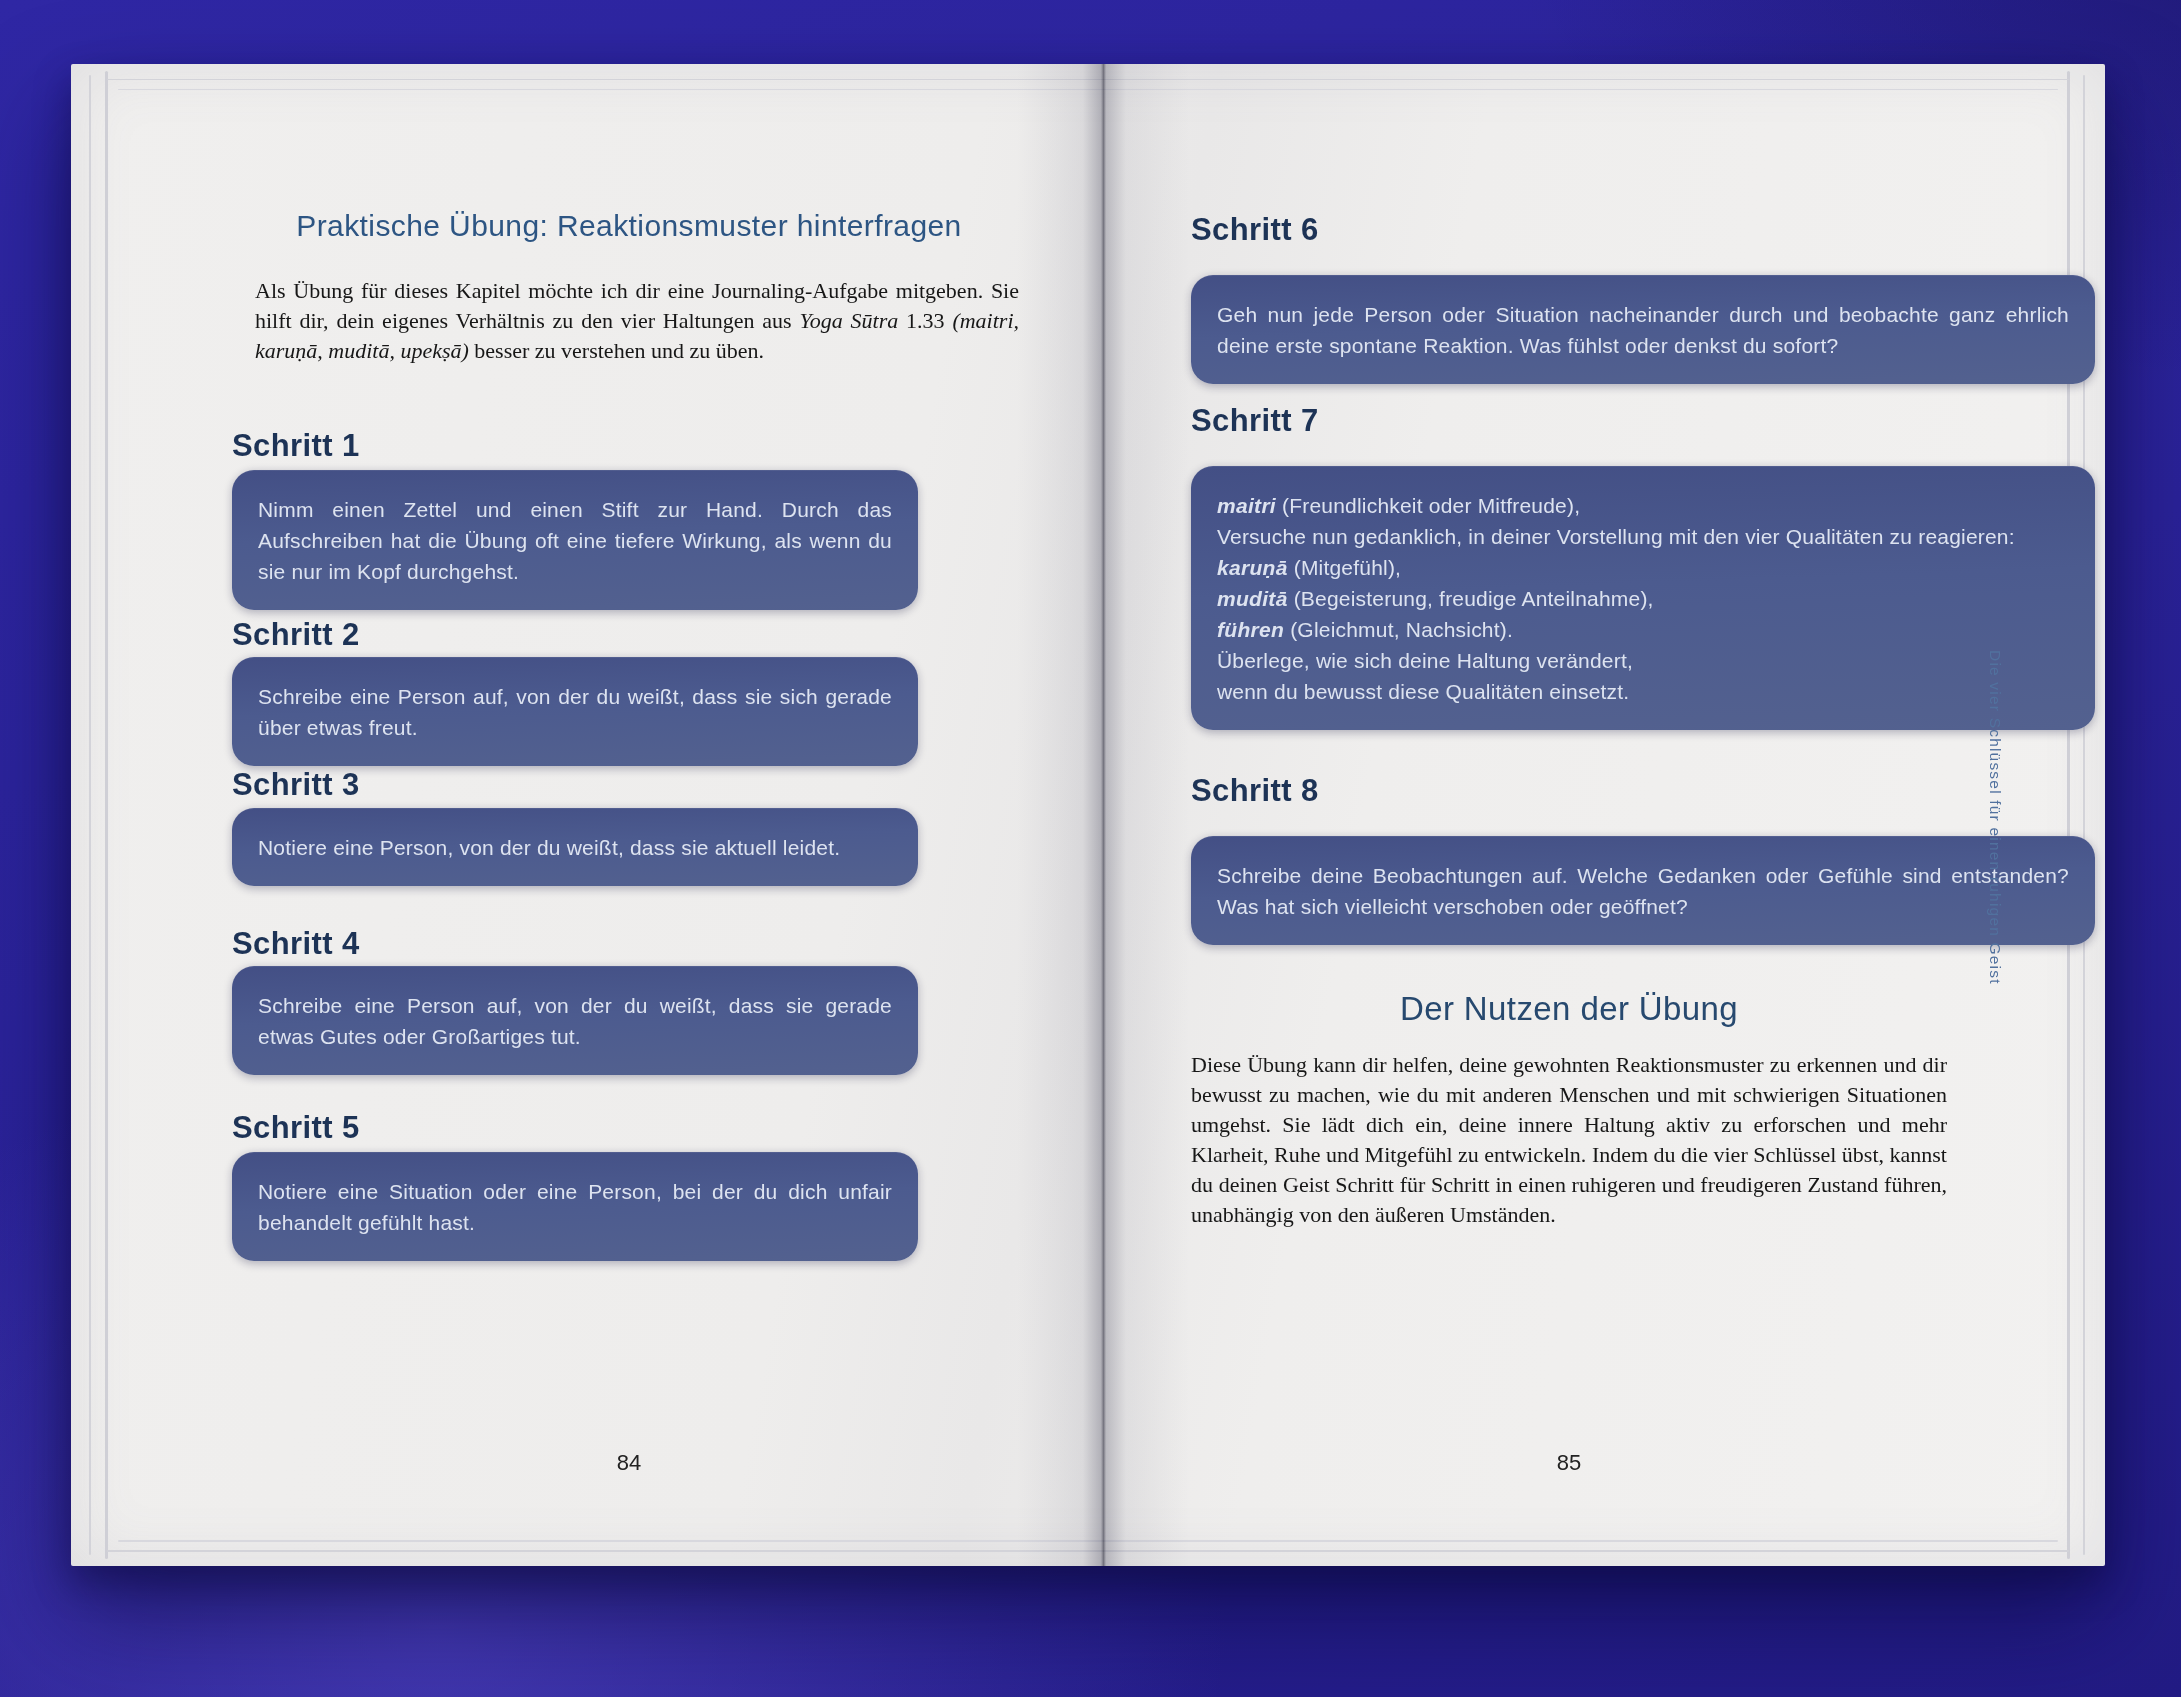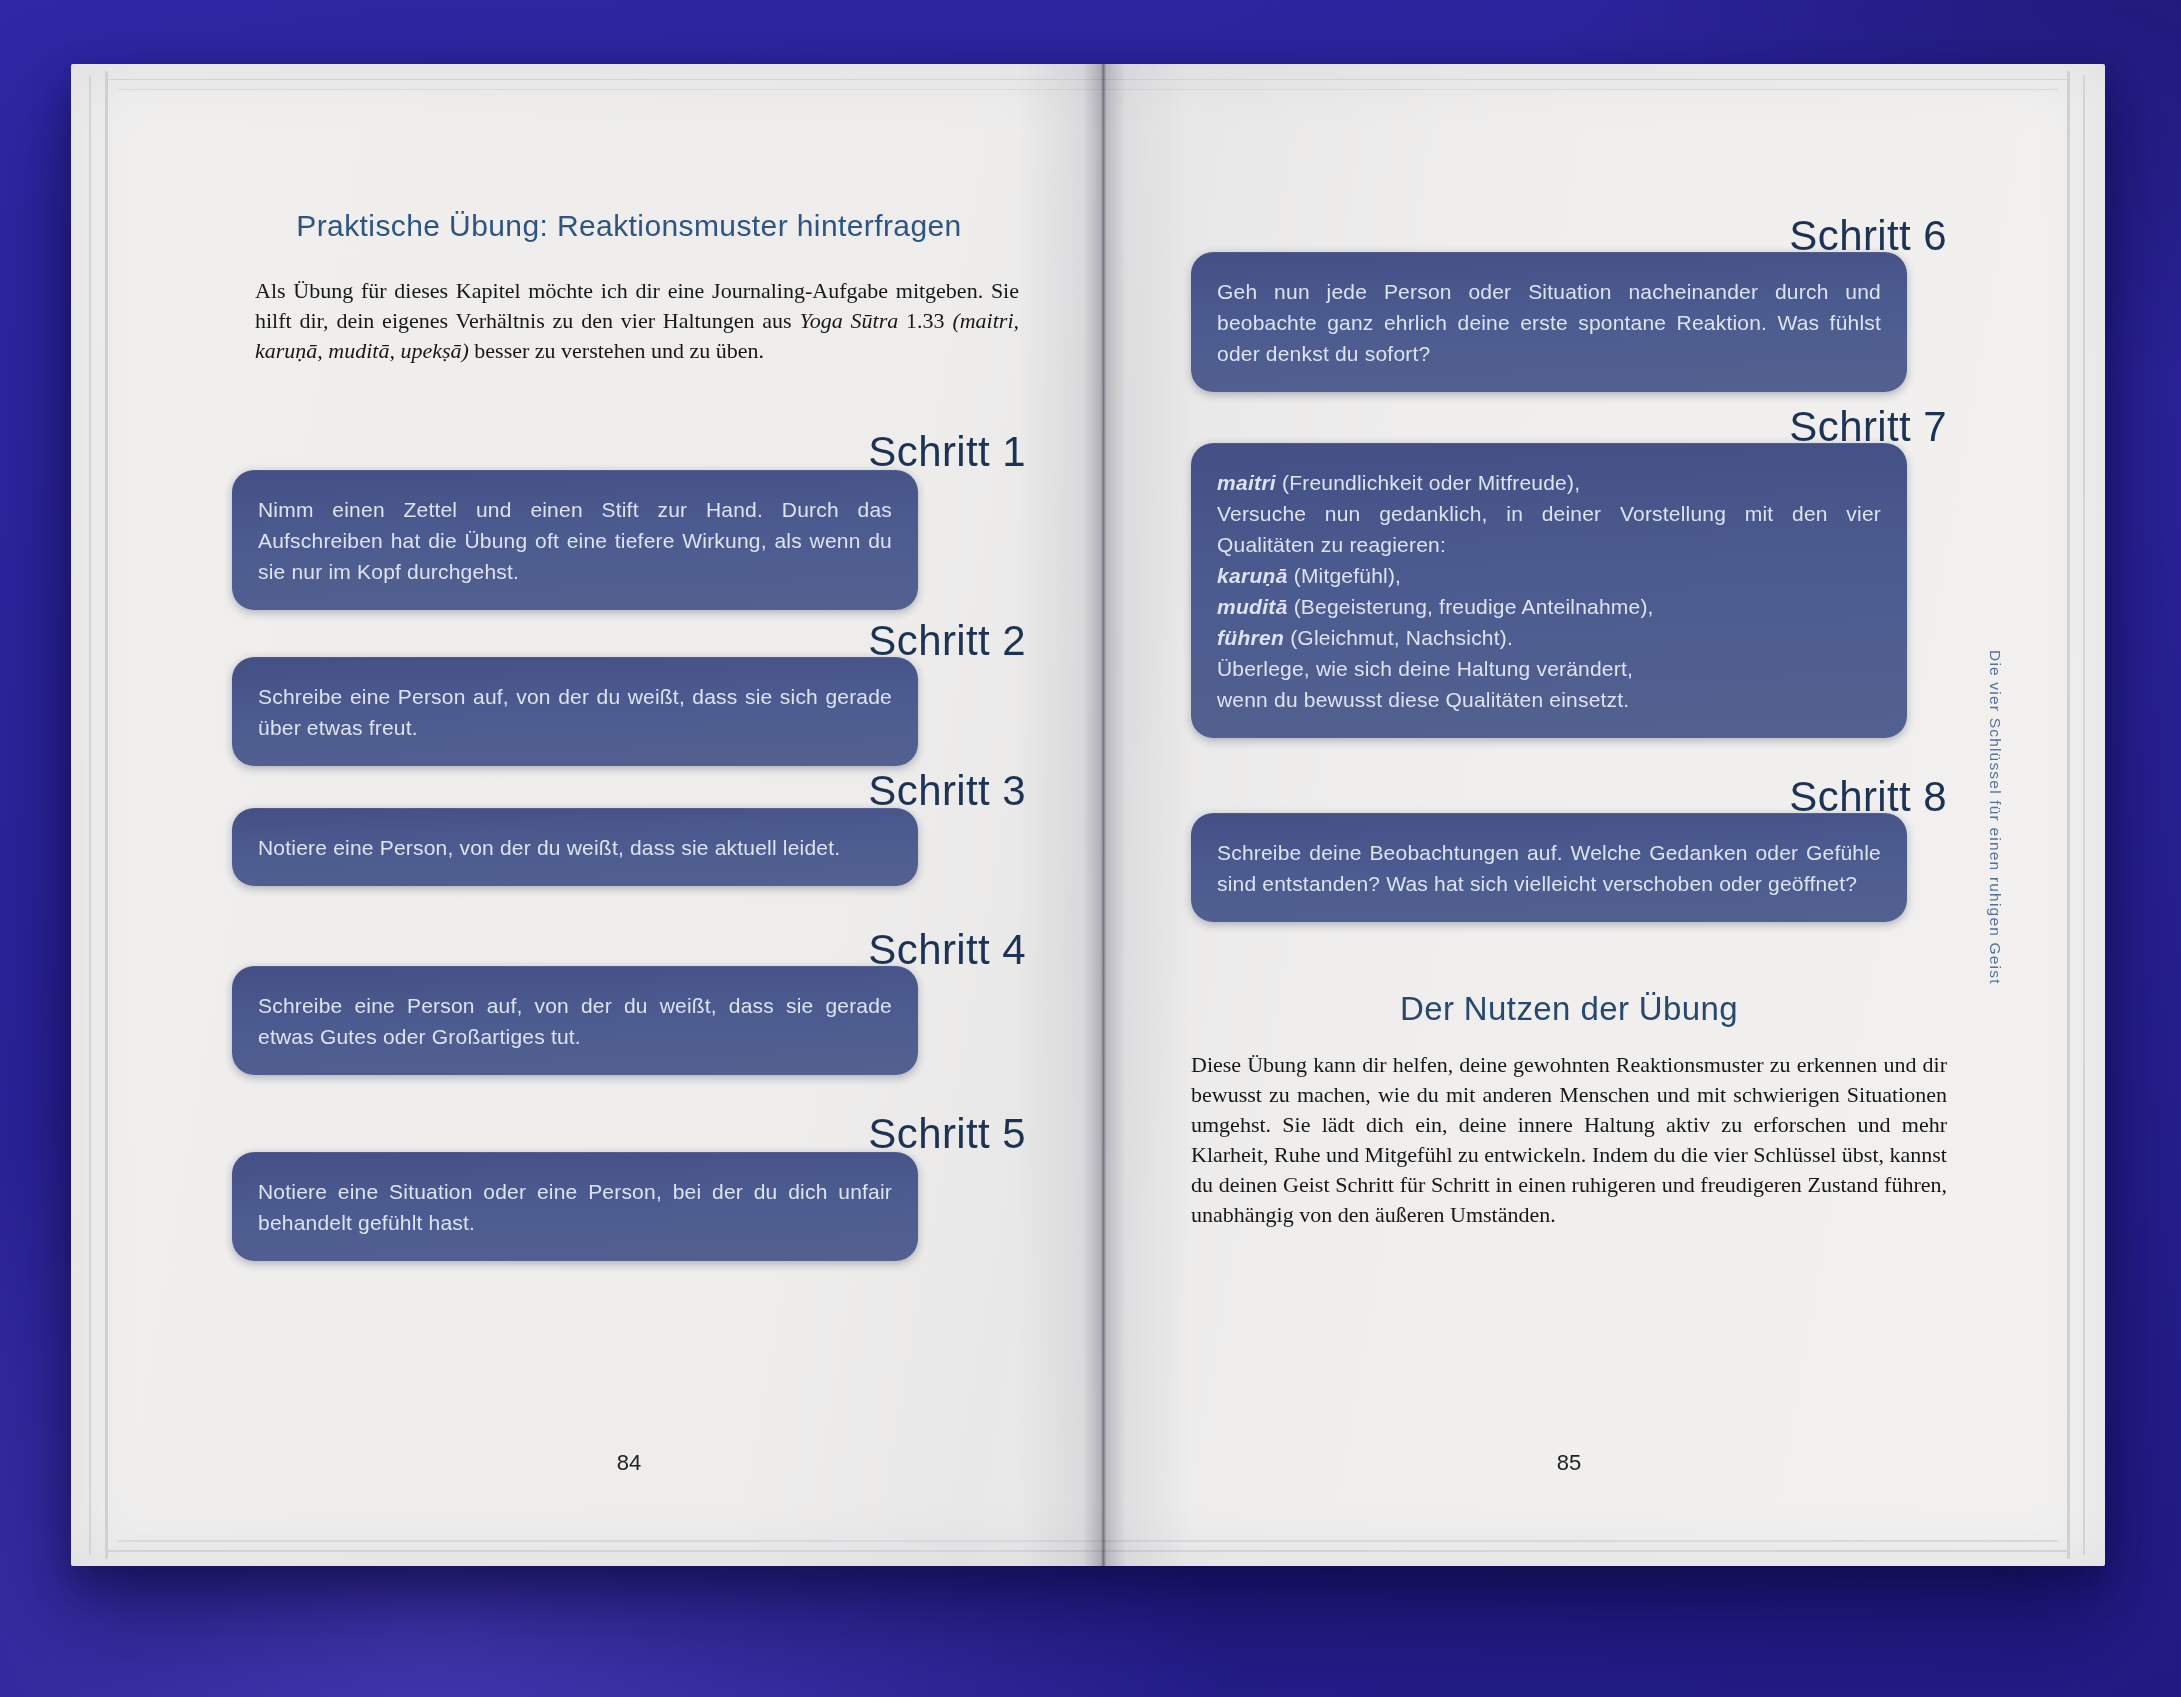"Schritt 6" .step-heading { font-size: 42px -> 31px; font-weight: 400 -> 700; text-align: right -> left }
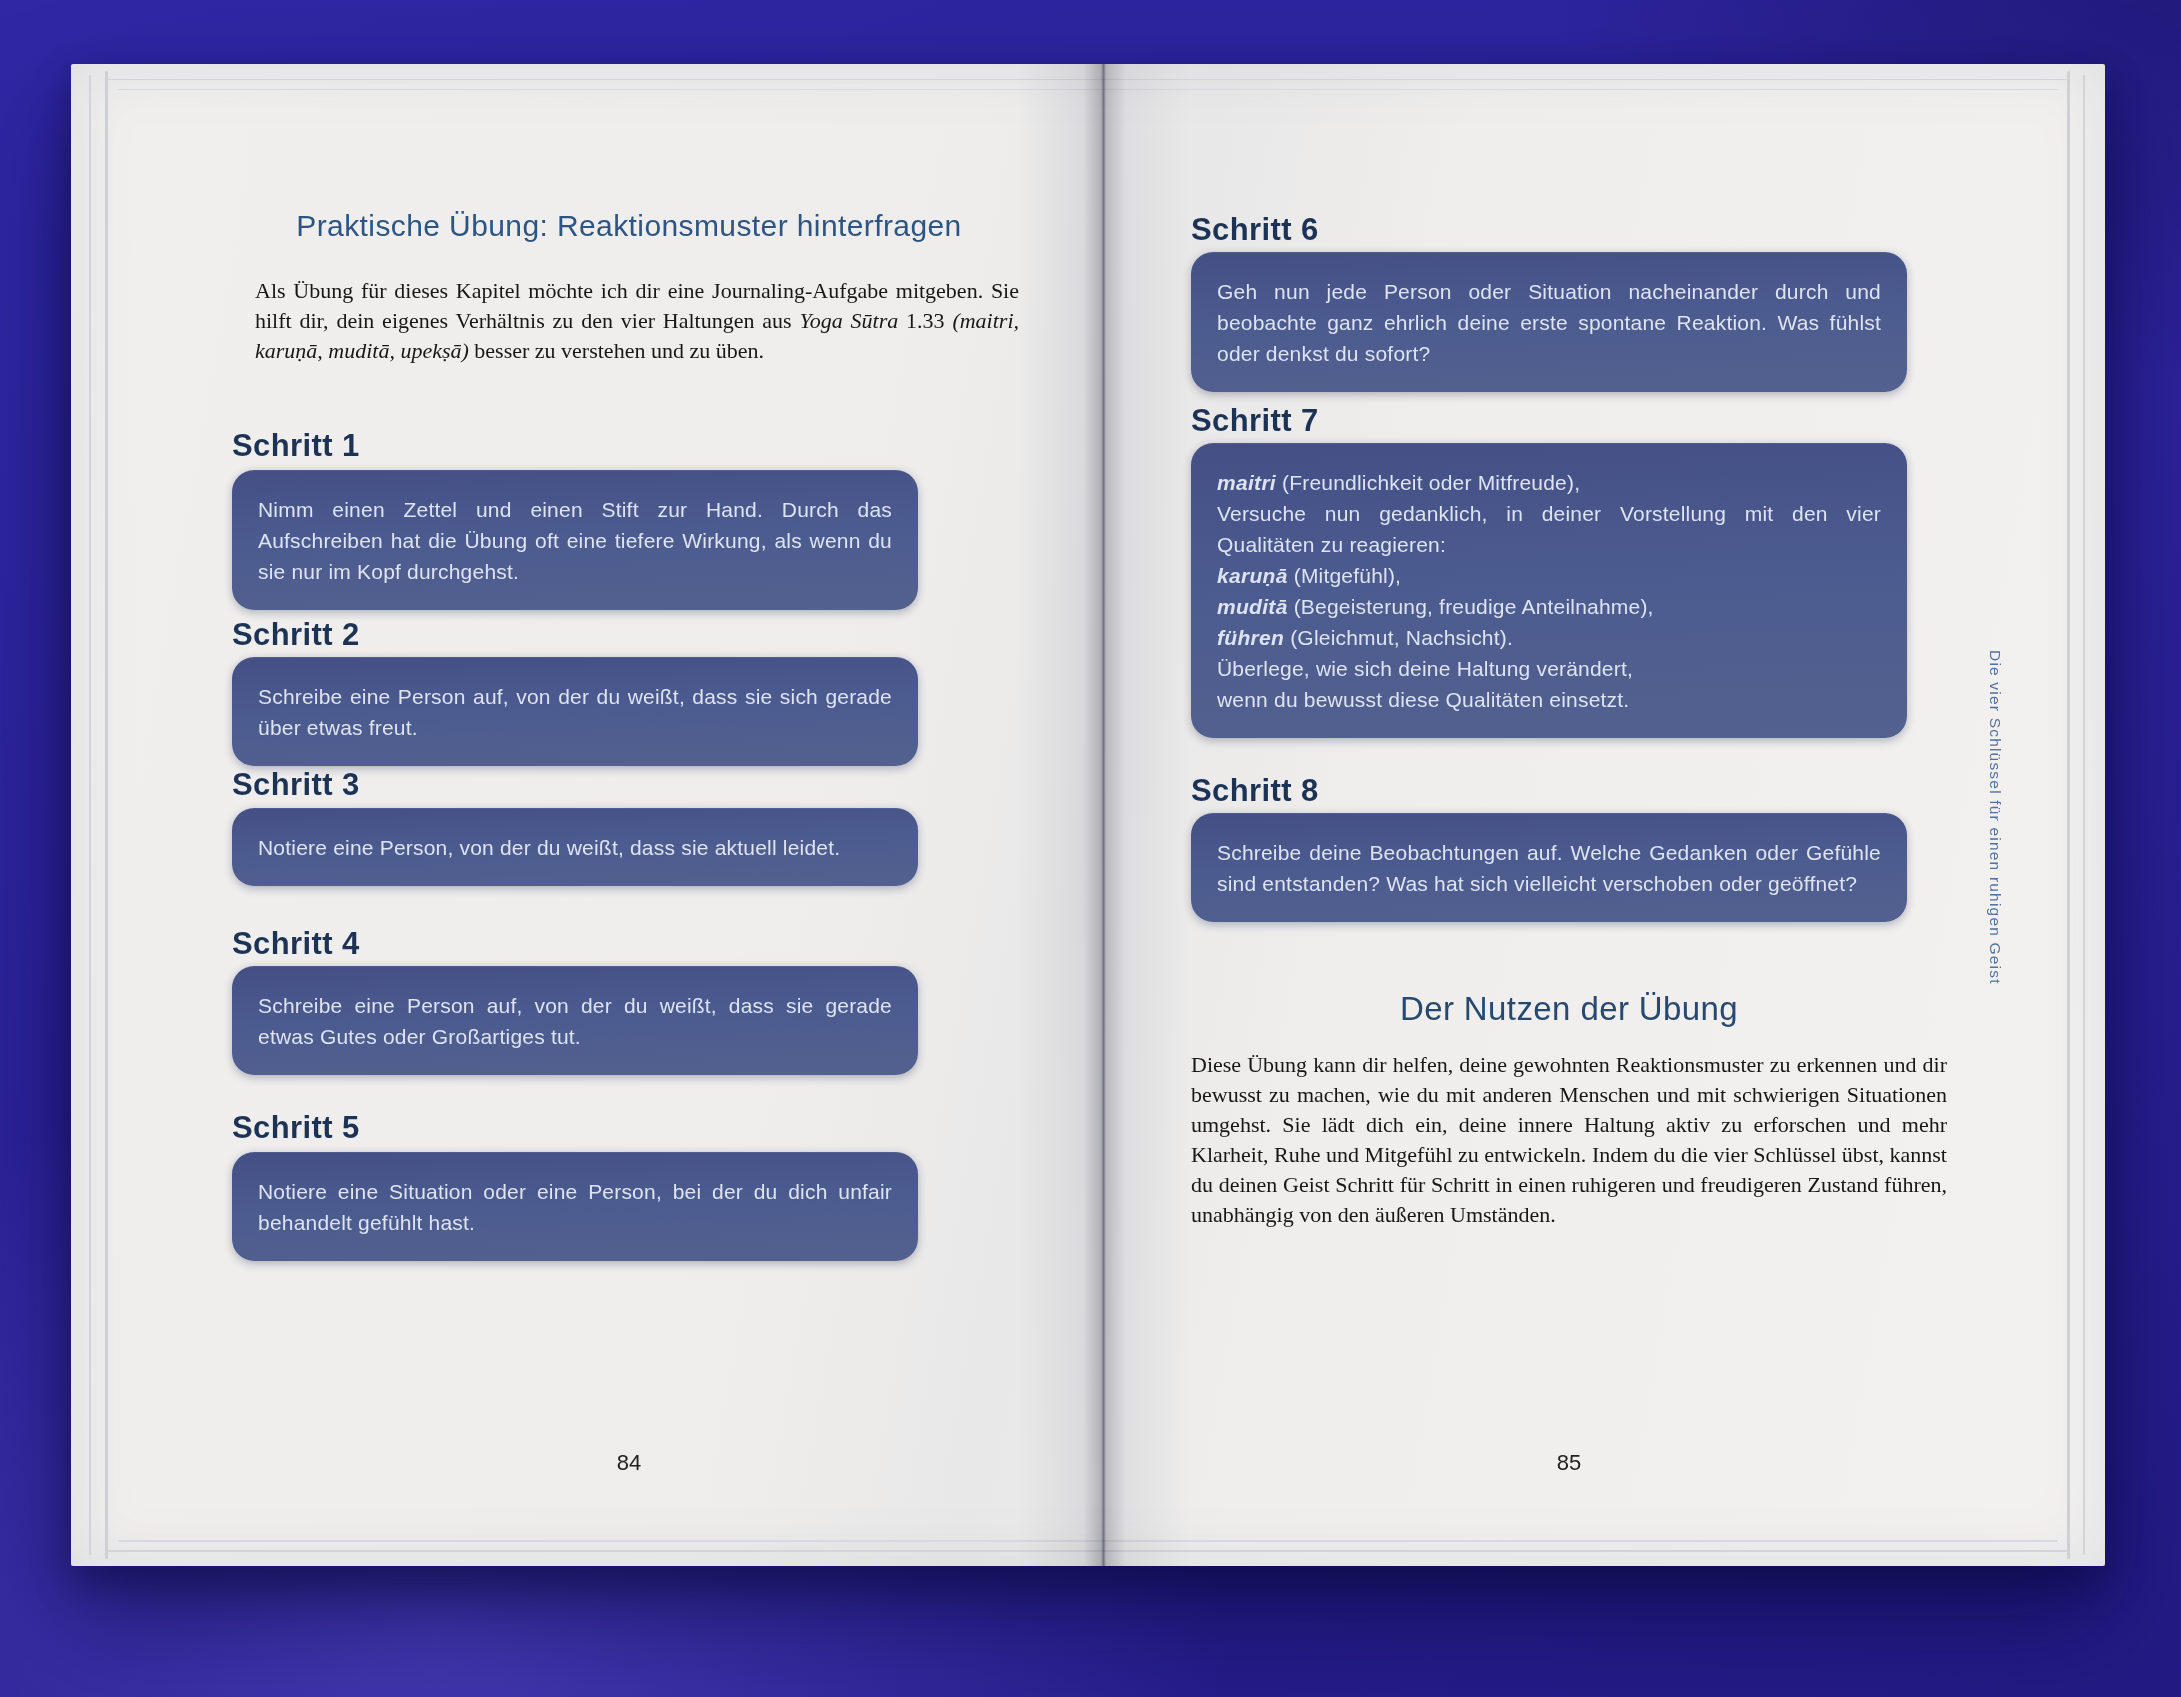"Geh nun jede Person oder" .col-right .step-box { margin-top: none -> 23px; width: 716px -> 904px }
